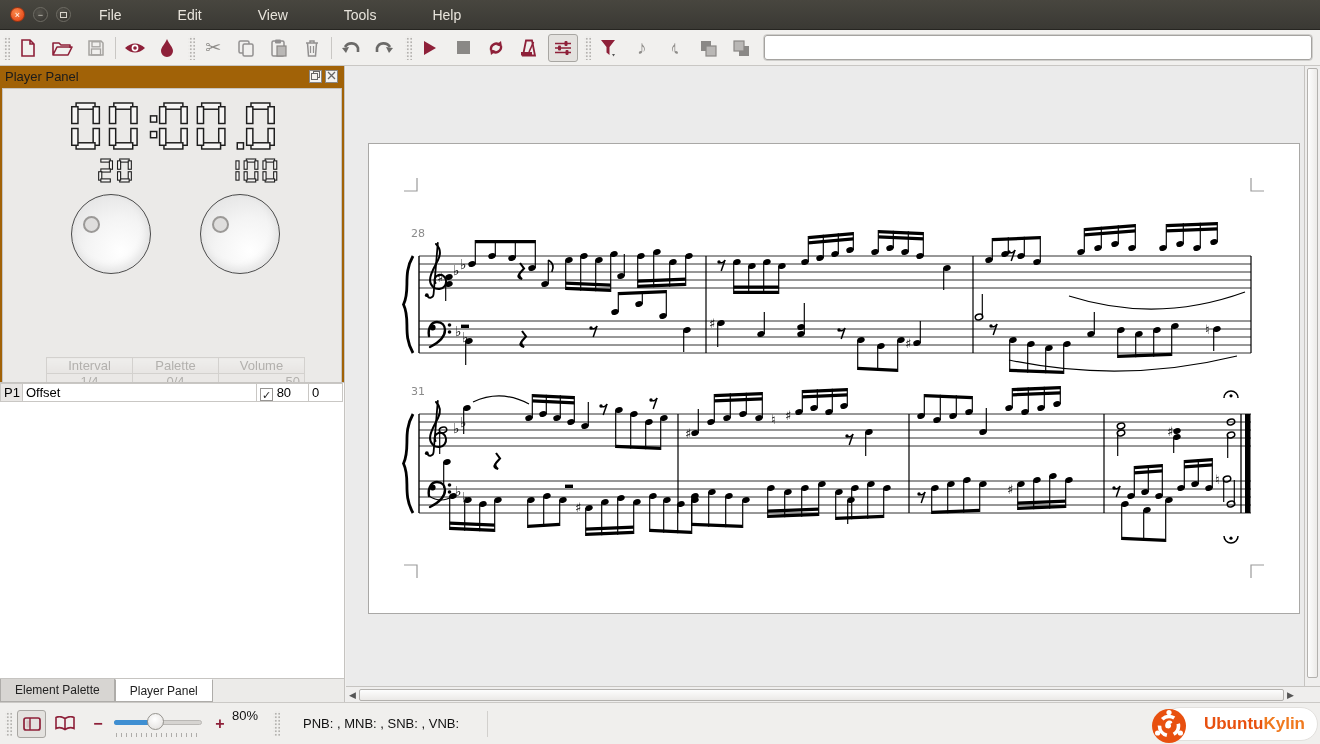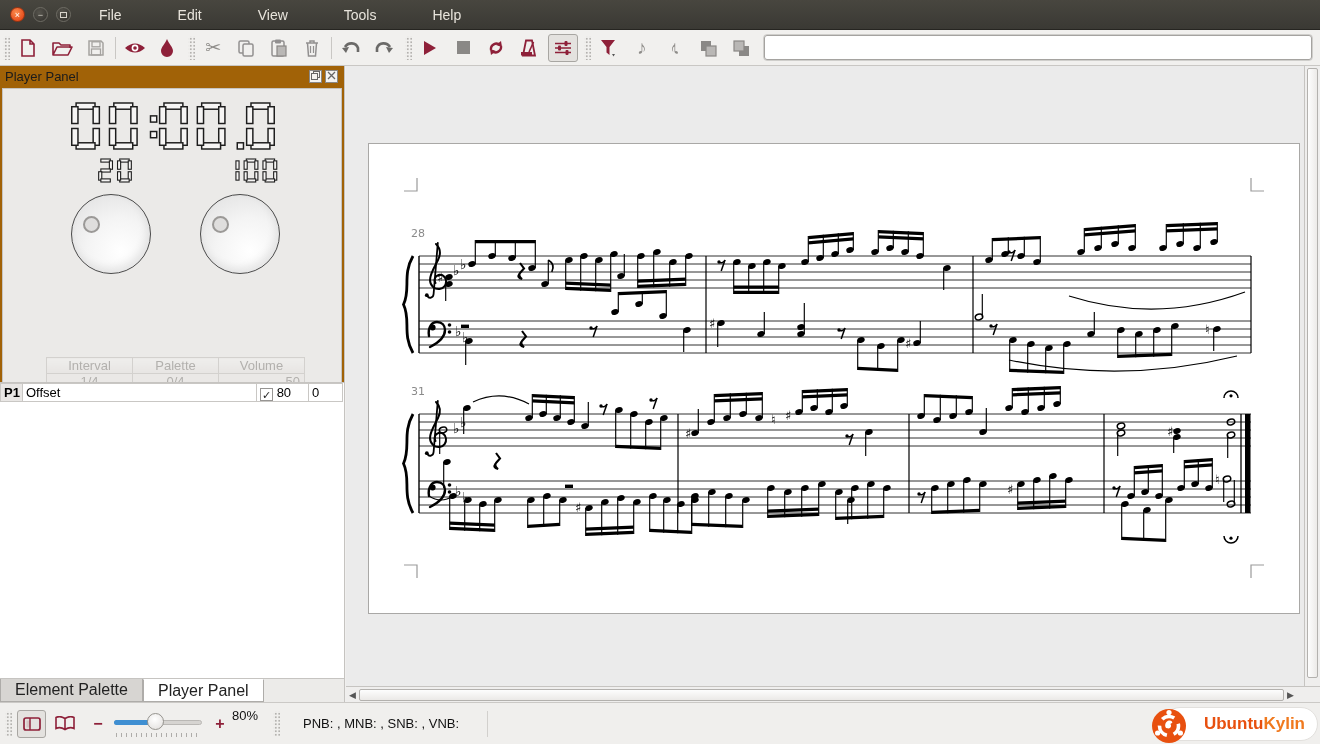"P1" #part-table td.rowhdr { font-weight: bold -> normal }
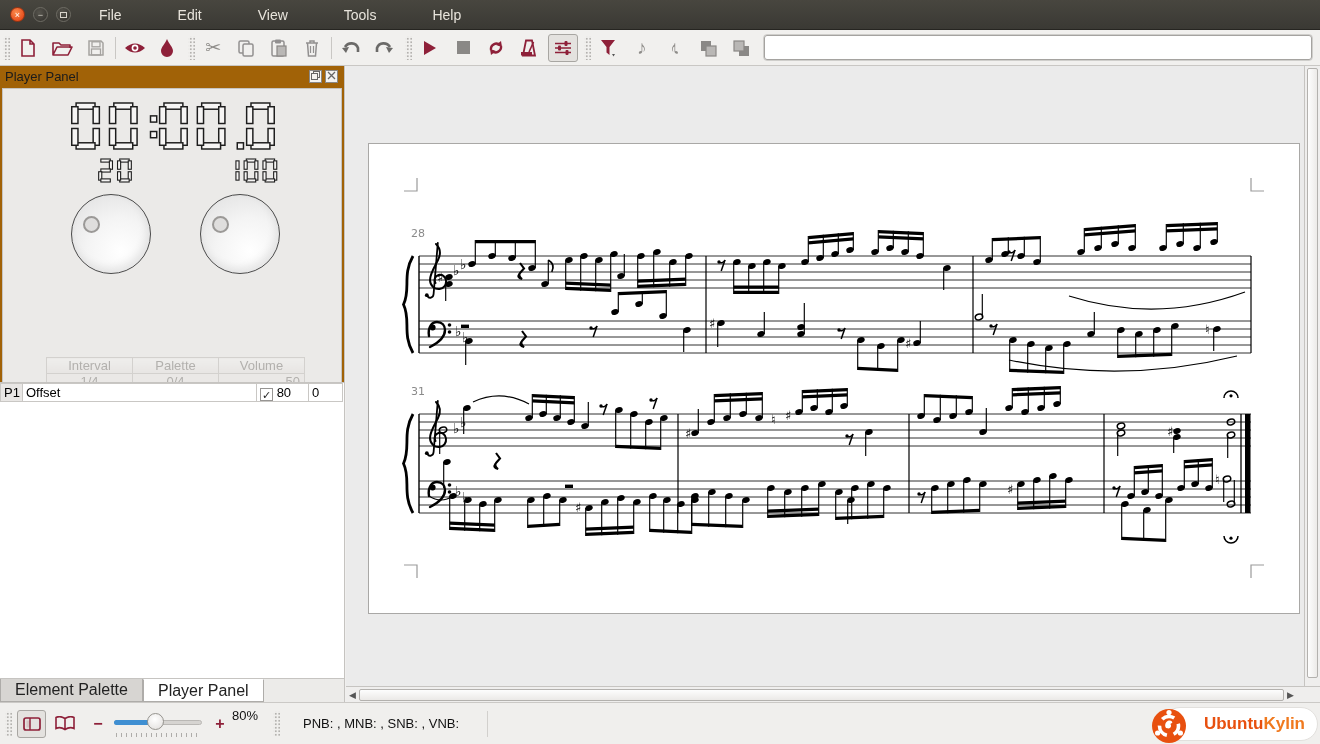"Element Palette" .tab { font-size: 16px -> 12px }
